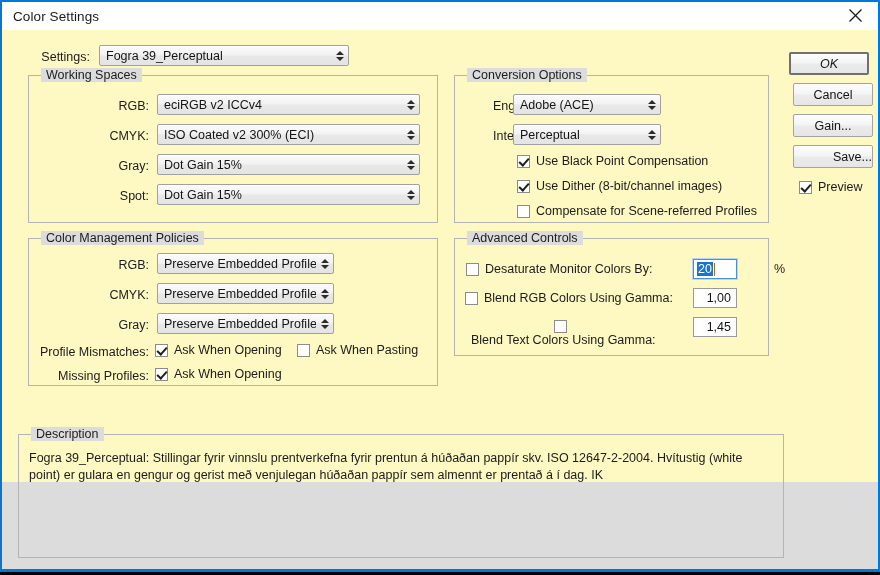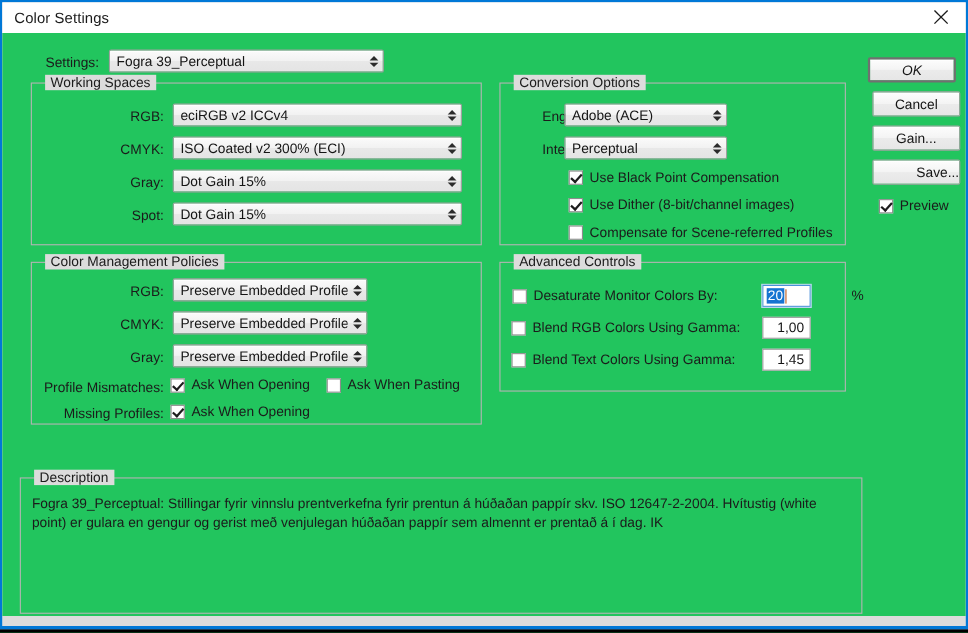"Settings:" #dialog-body { background: #22c55e -> #fef9c3; height: 530px -> 452px }
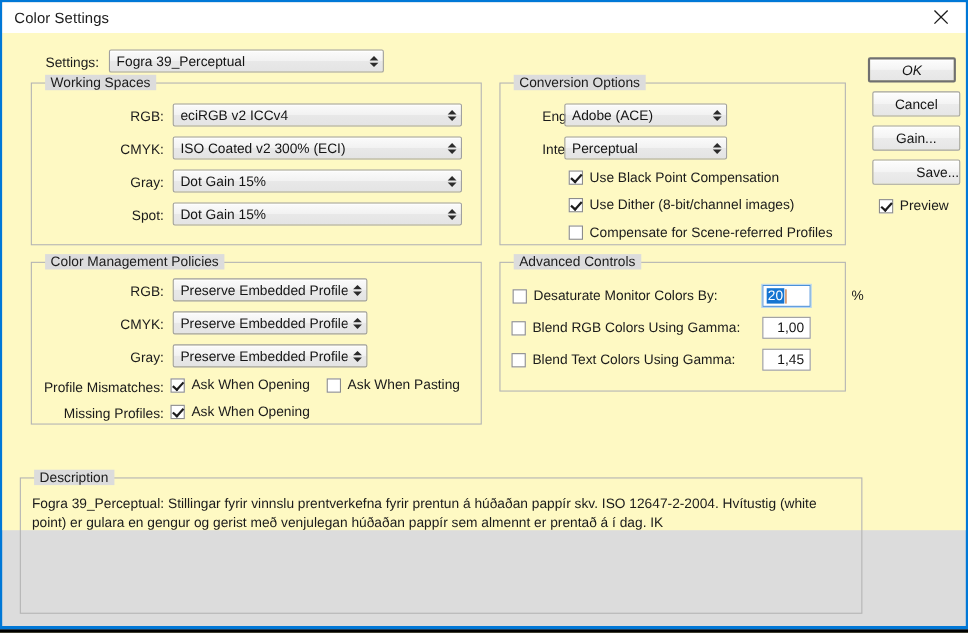"Blend Text Colors Using Gamma:" div.chk { flex-direction: none -> column }
